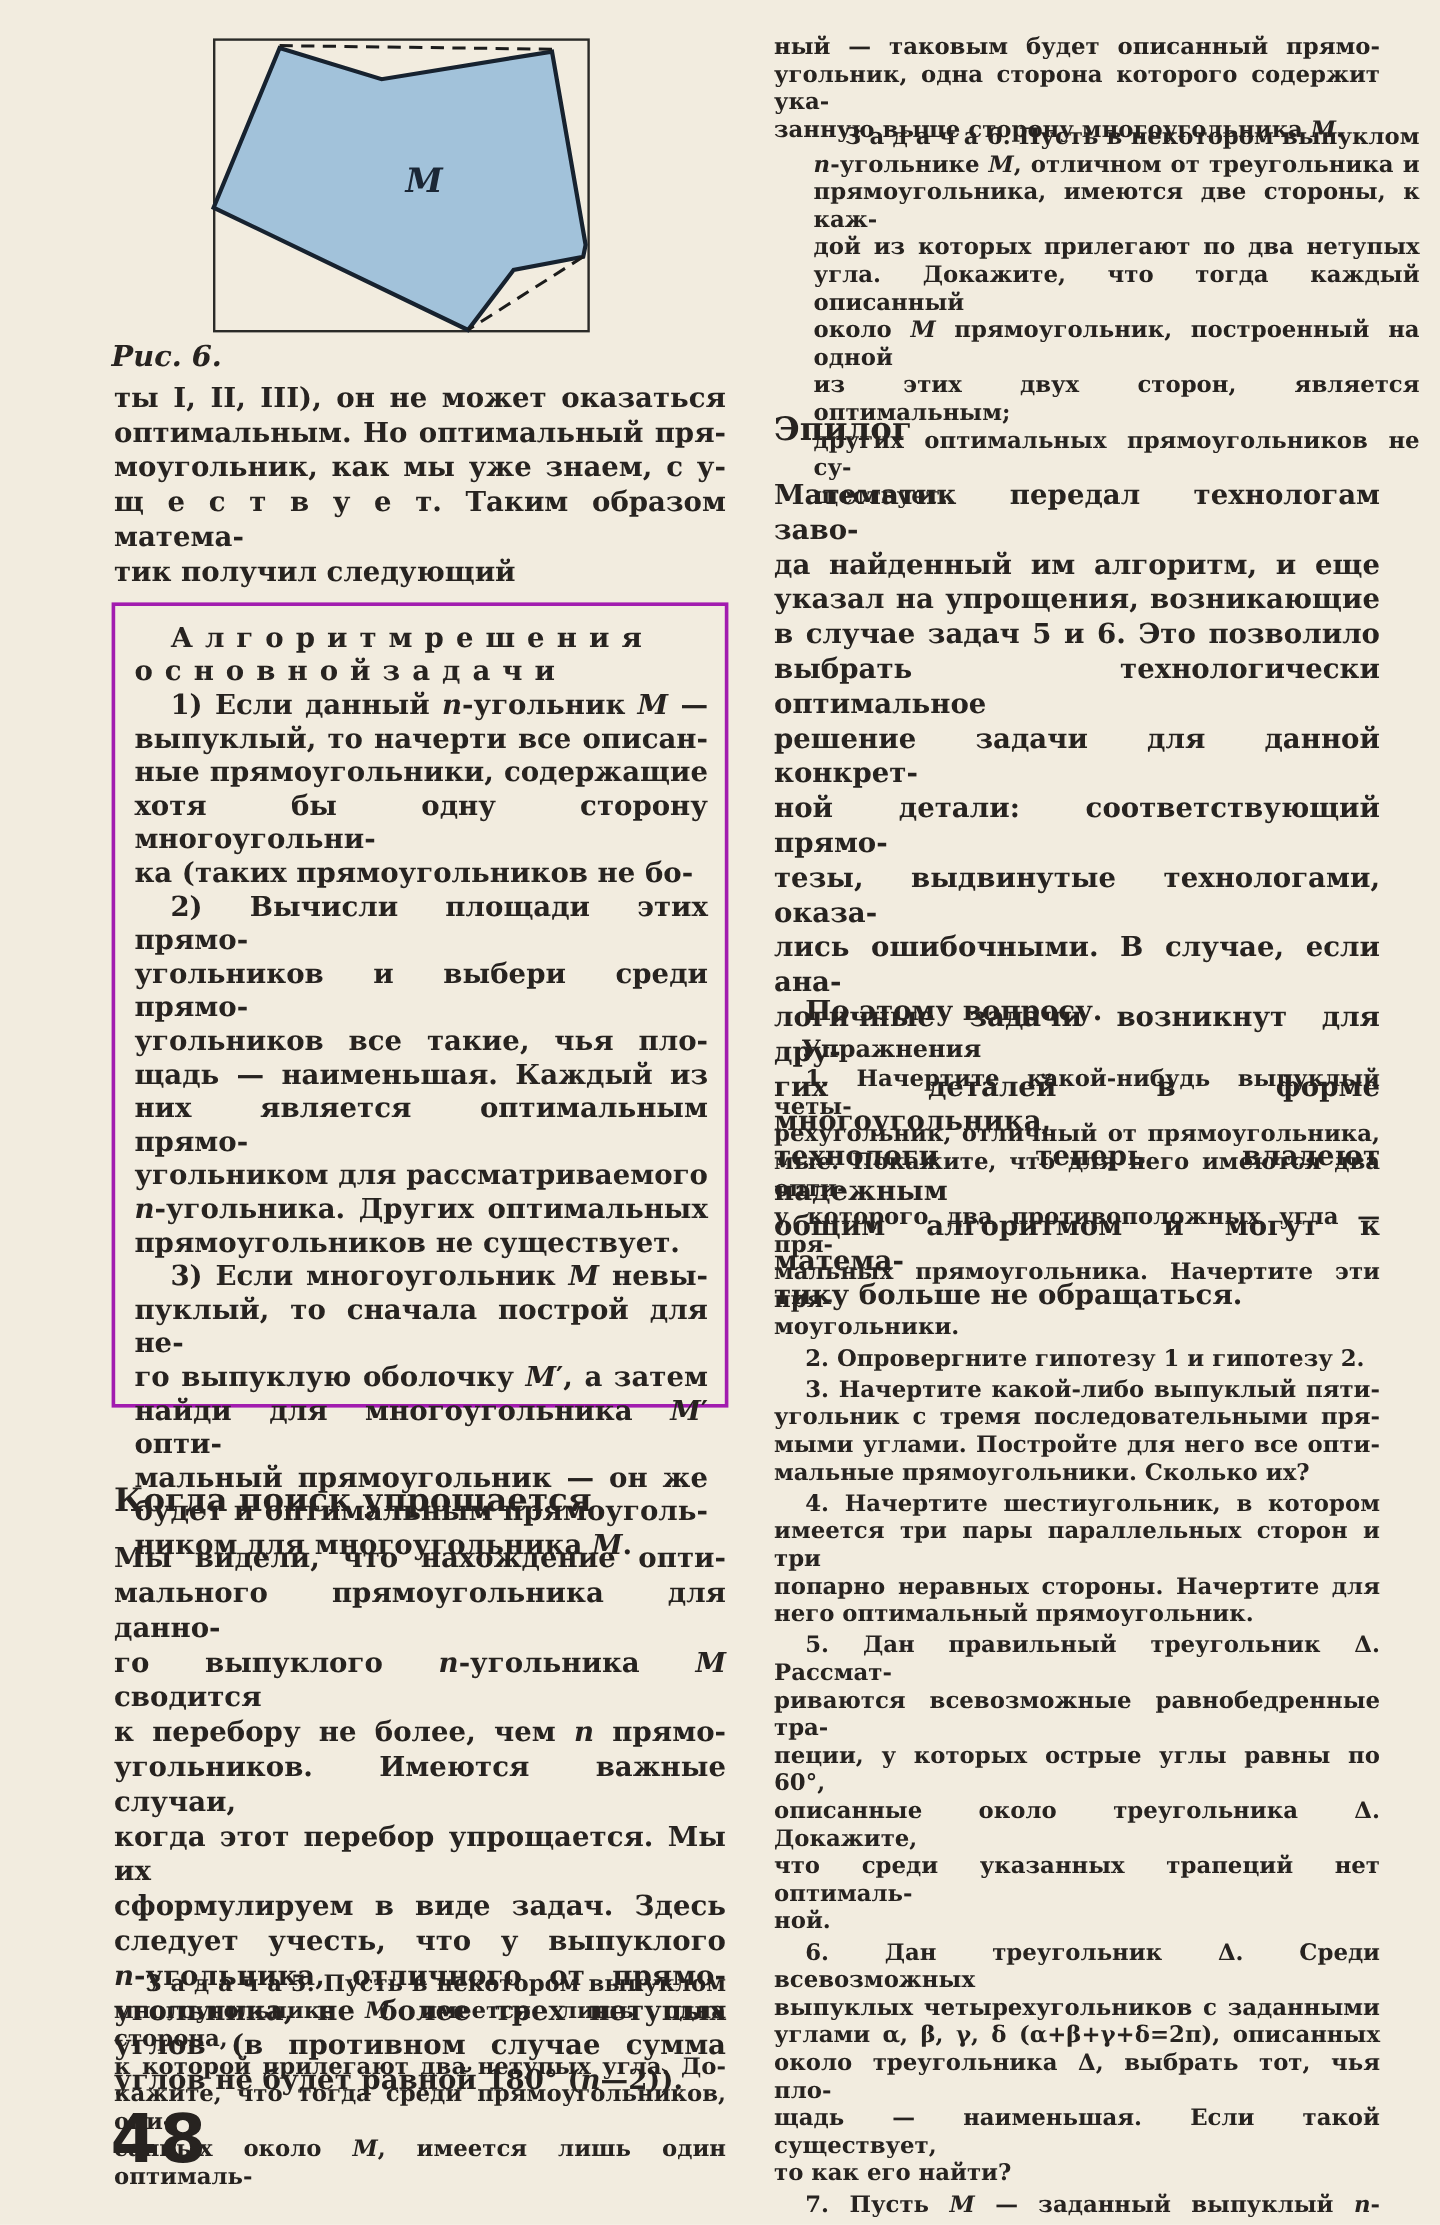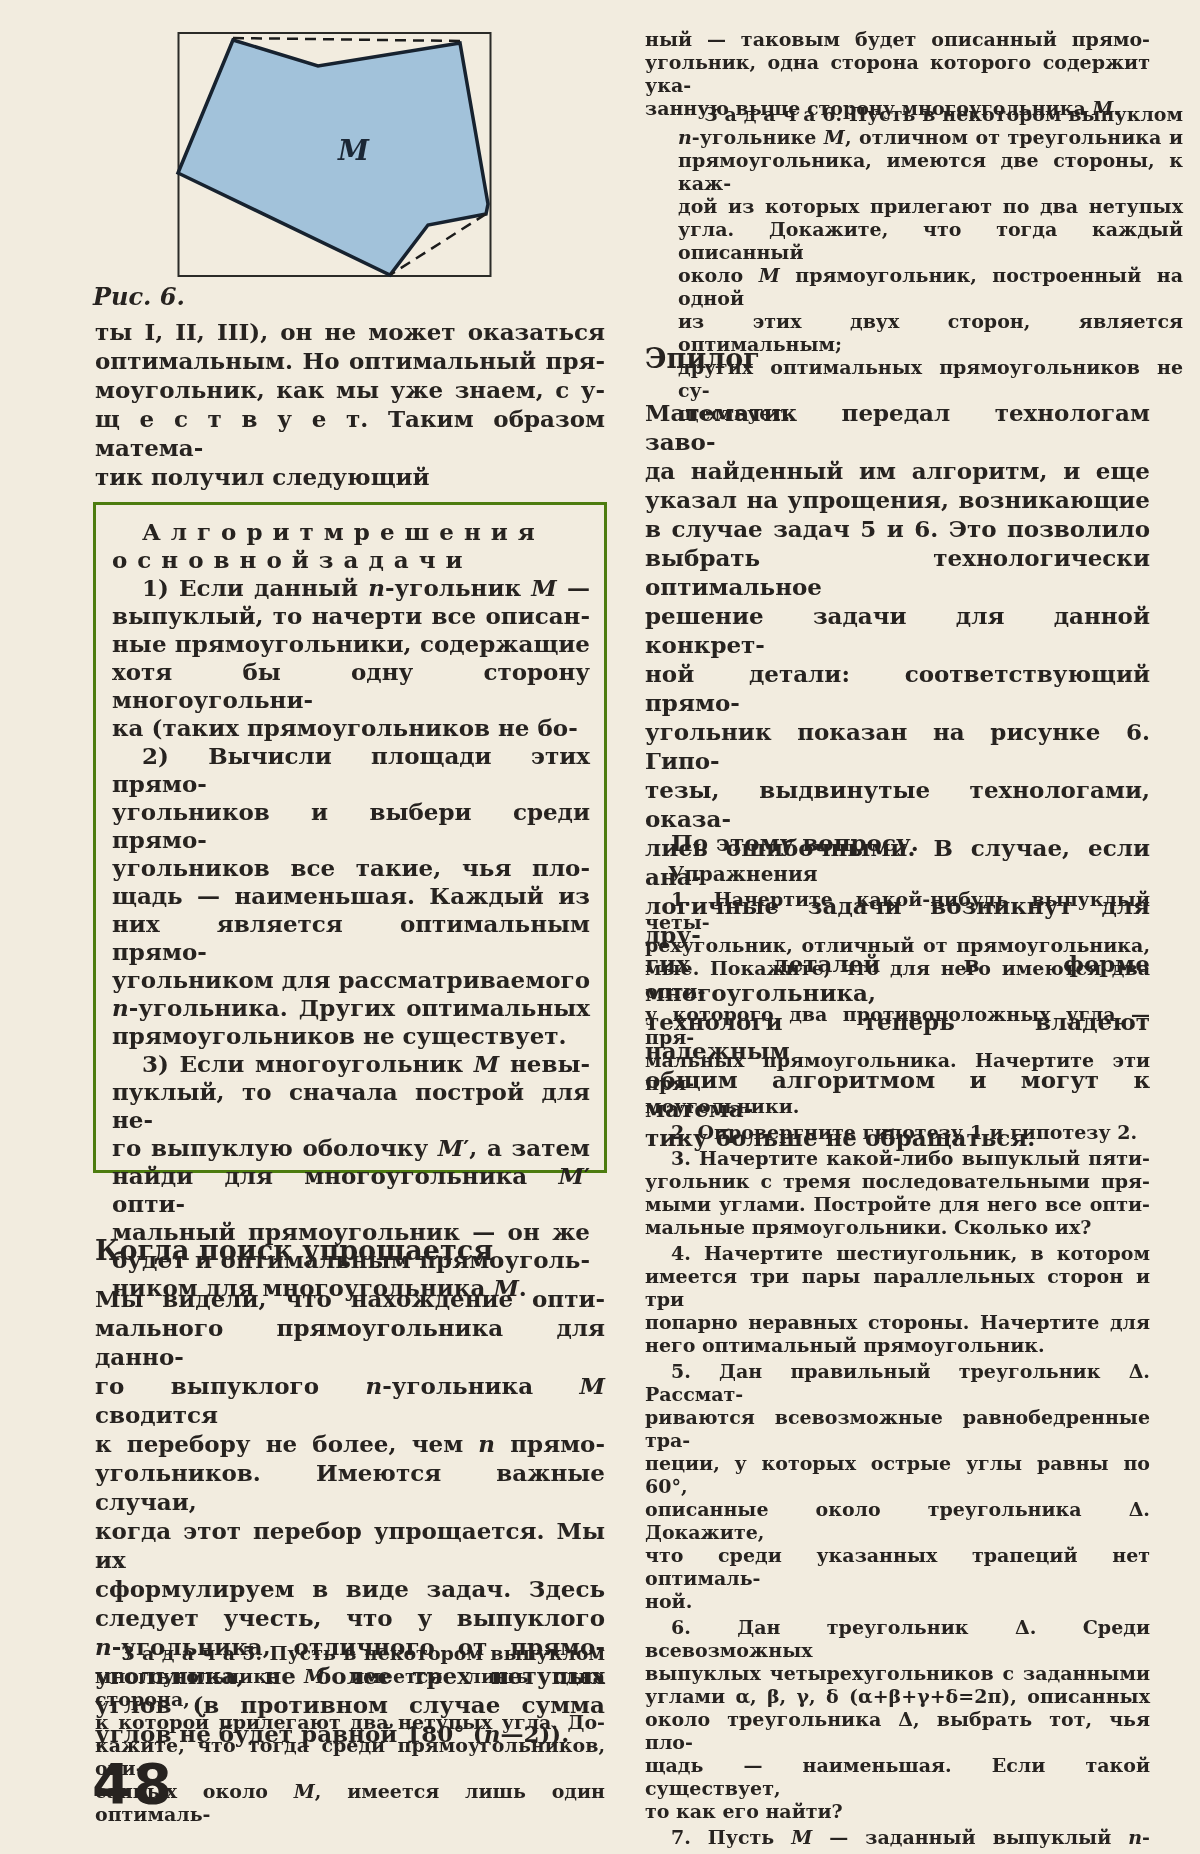"А л г о р" .algo-box { border: 3px solid #4d7c0f -> 3px solid #a21caf }
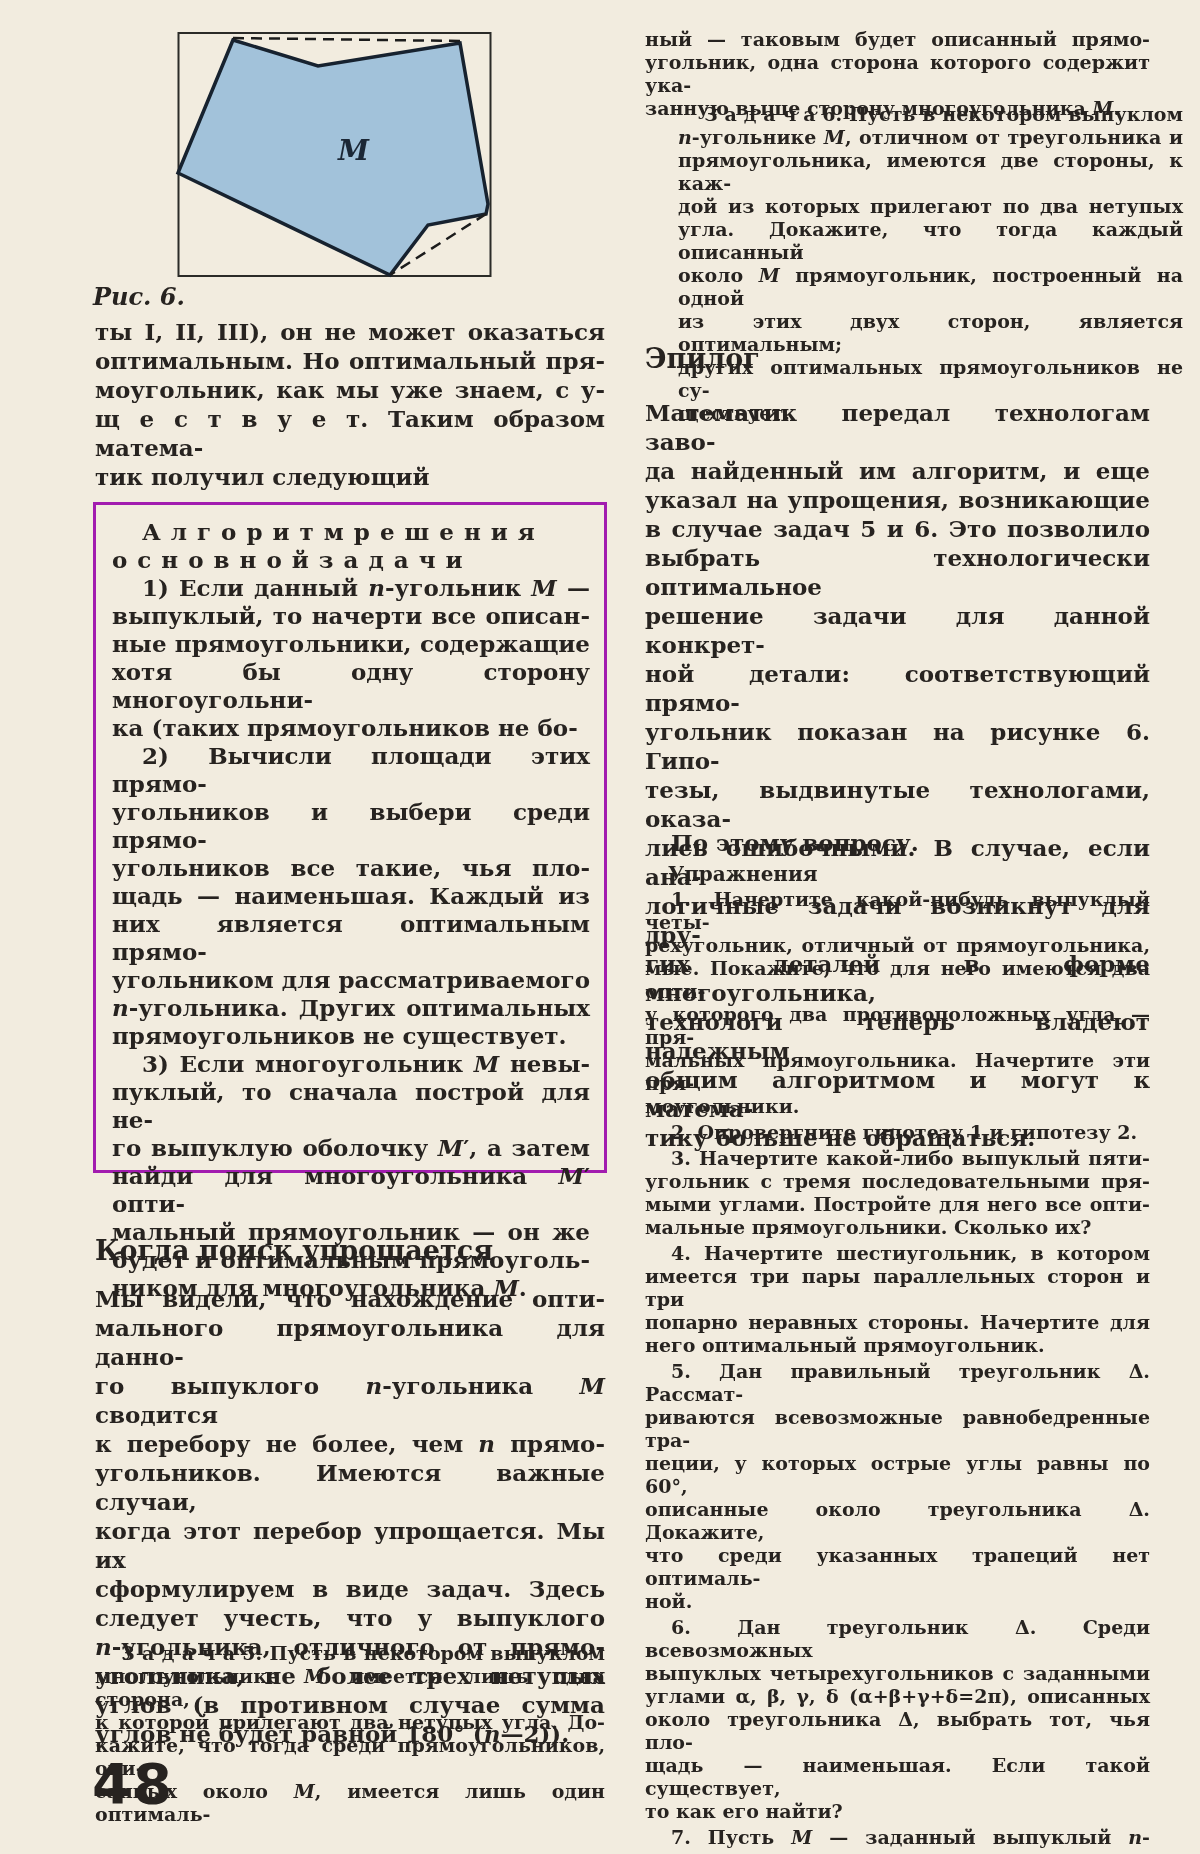"угольник показан на рисунке 6." div.tl { html: <div>угольник показан на рисунке 6. Гипо-</div> -> none }
